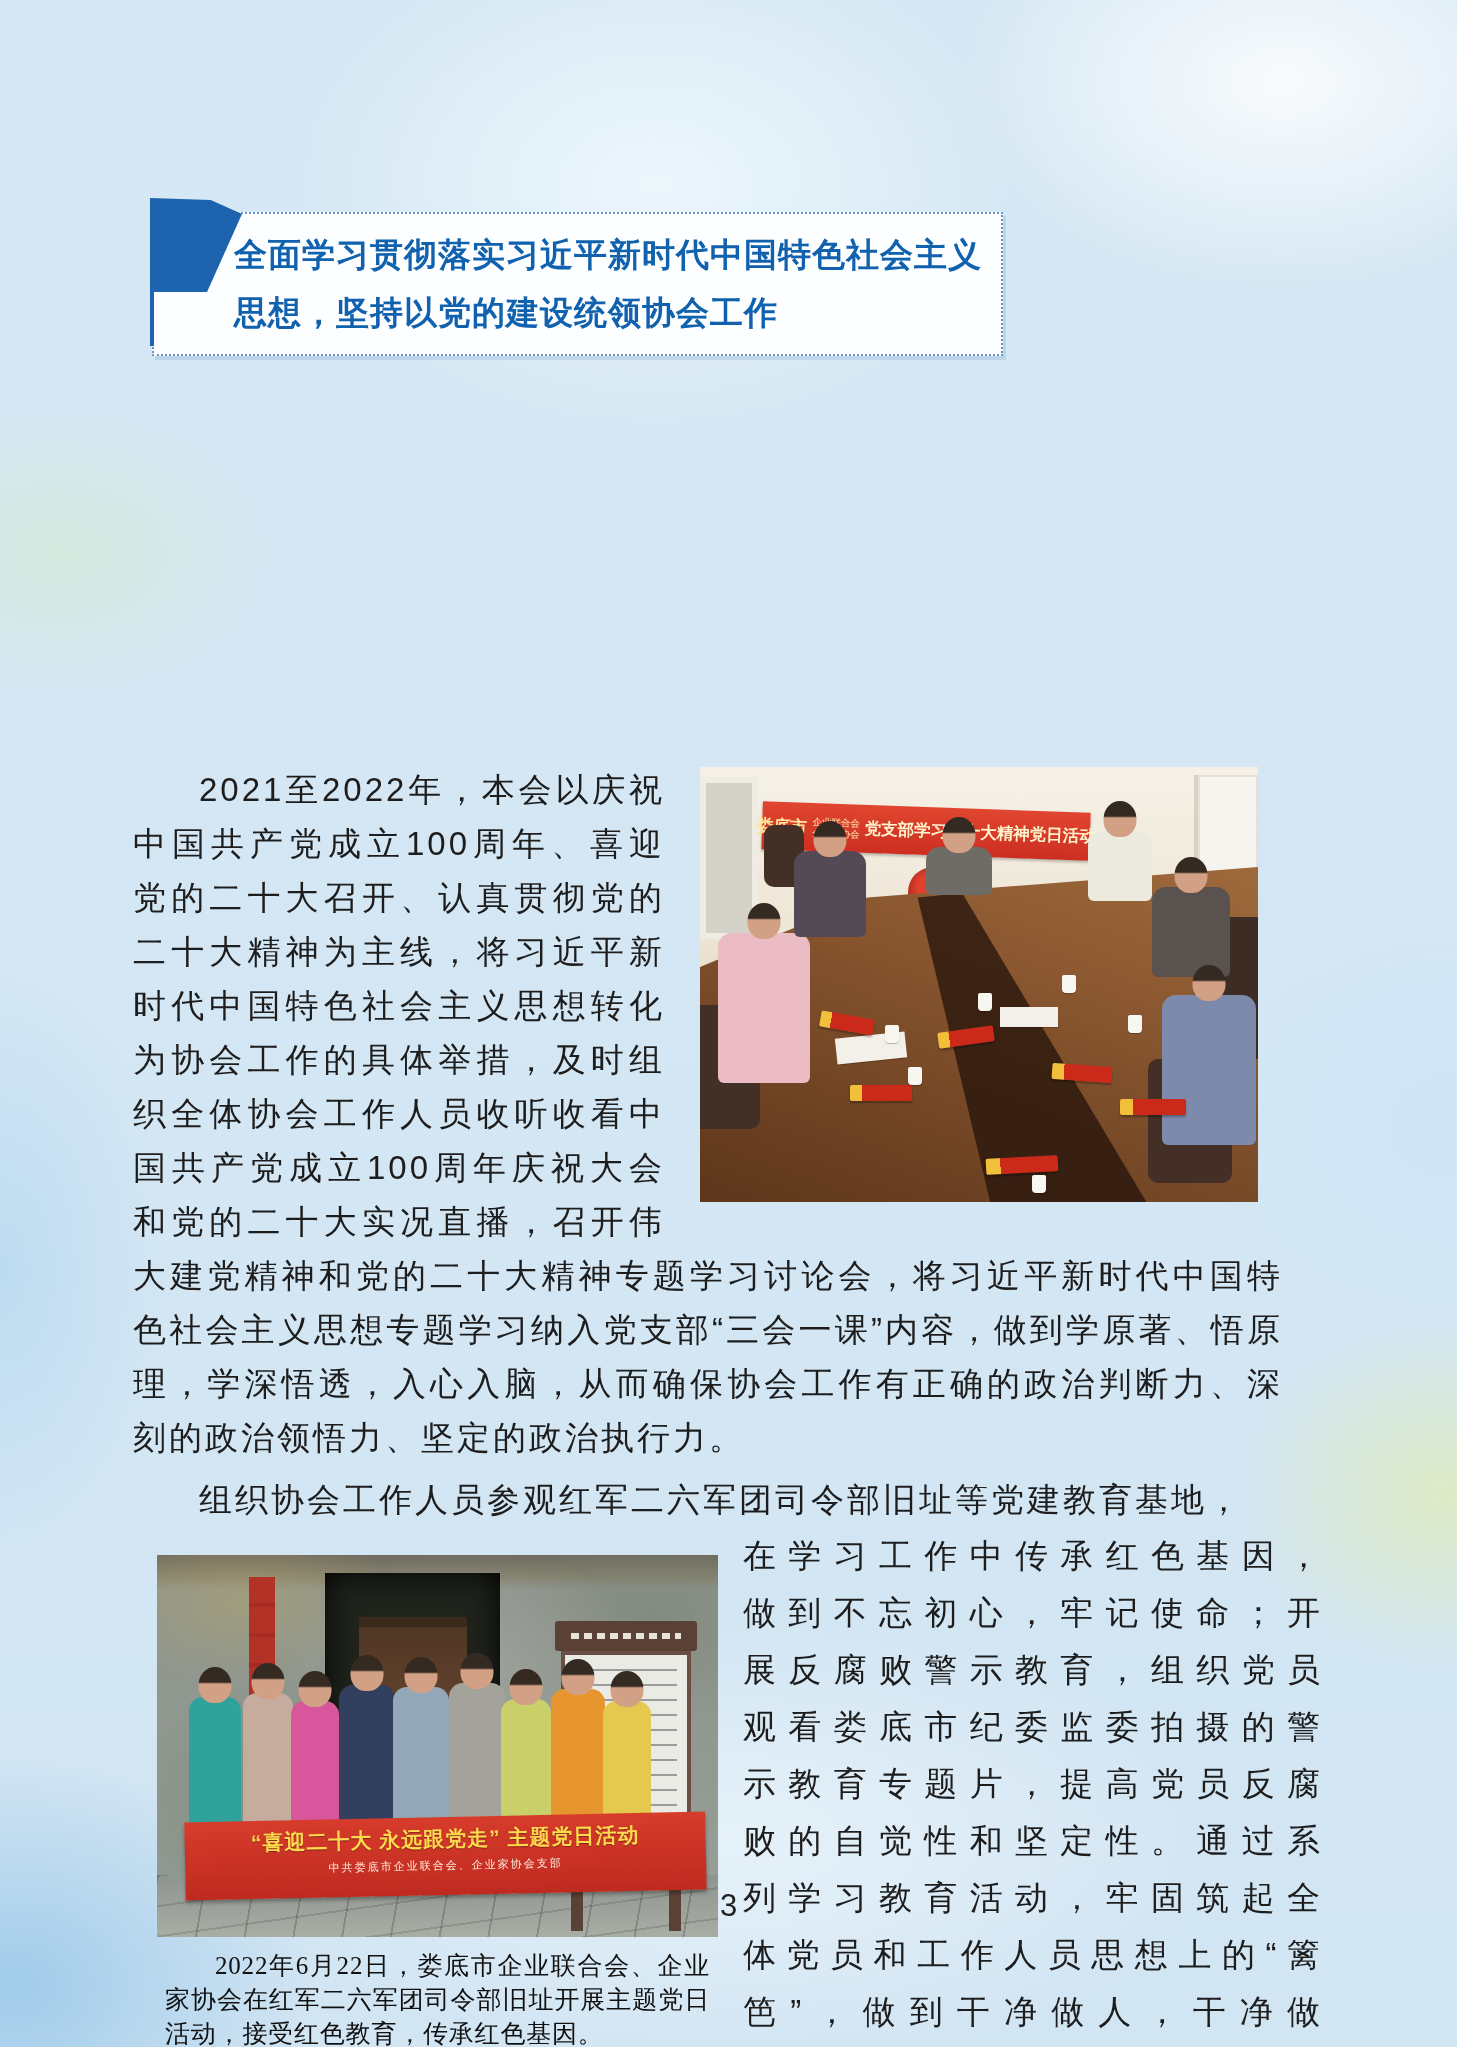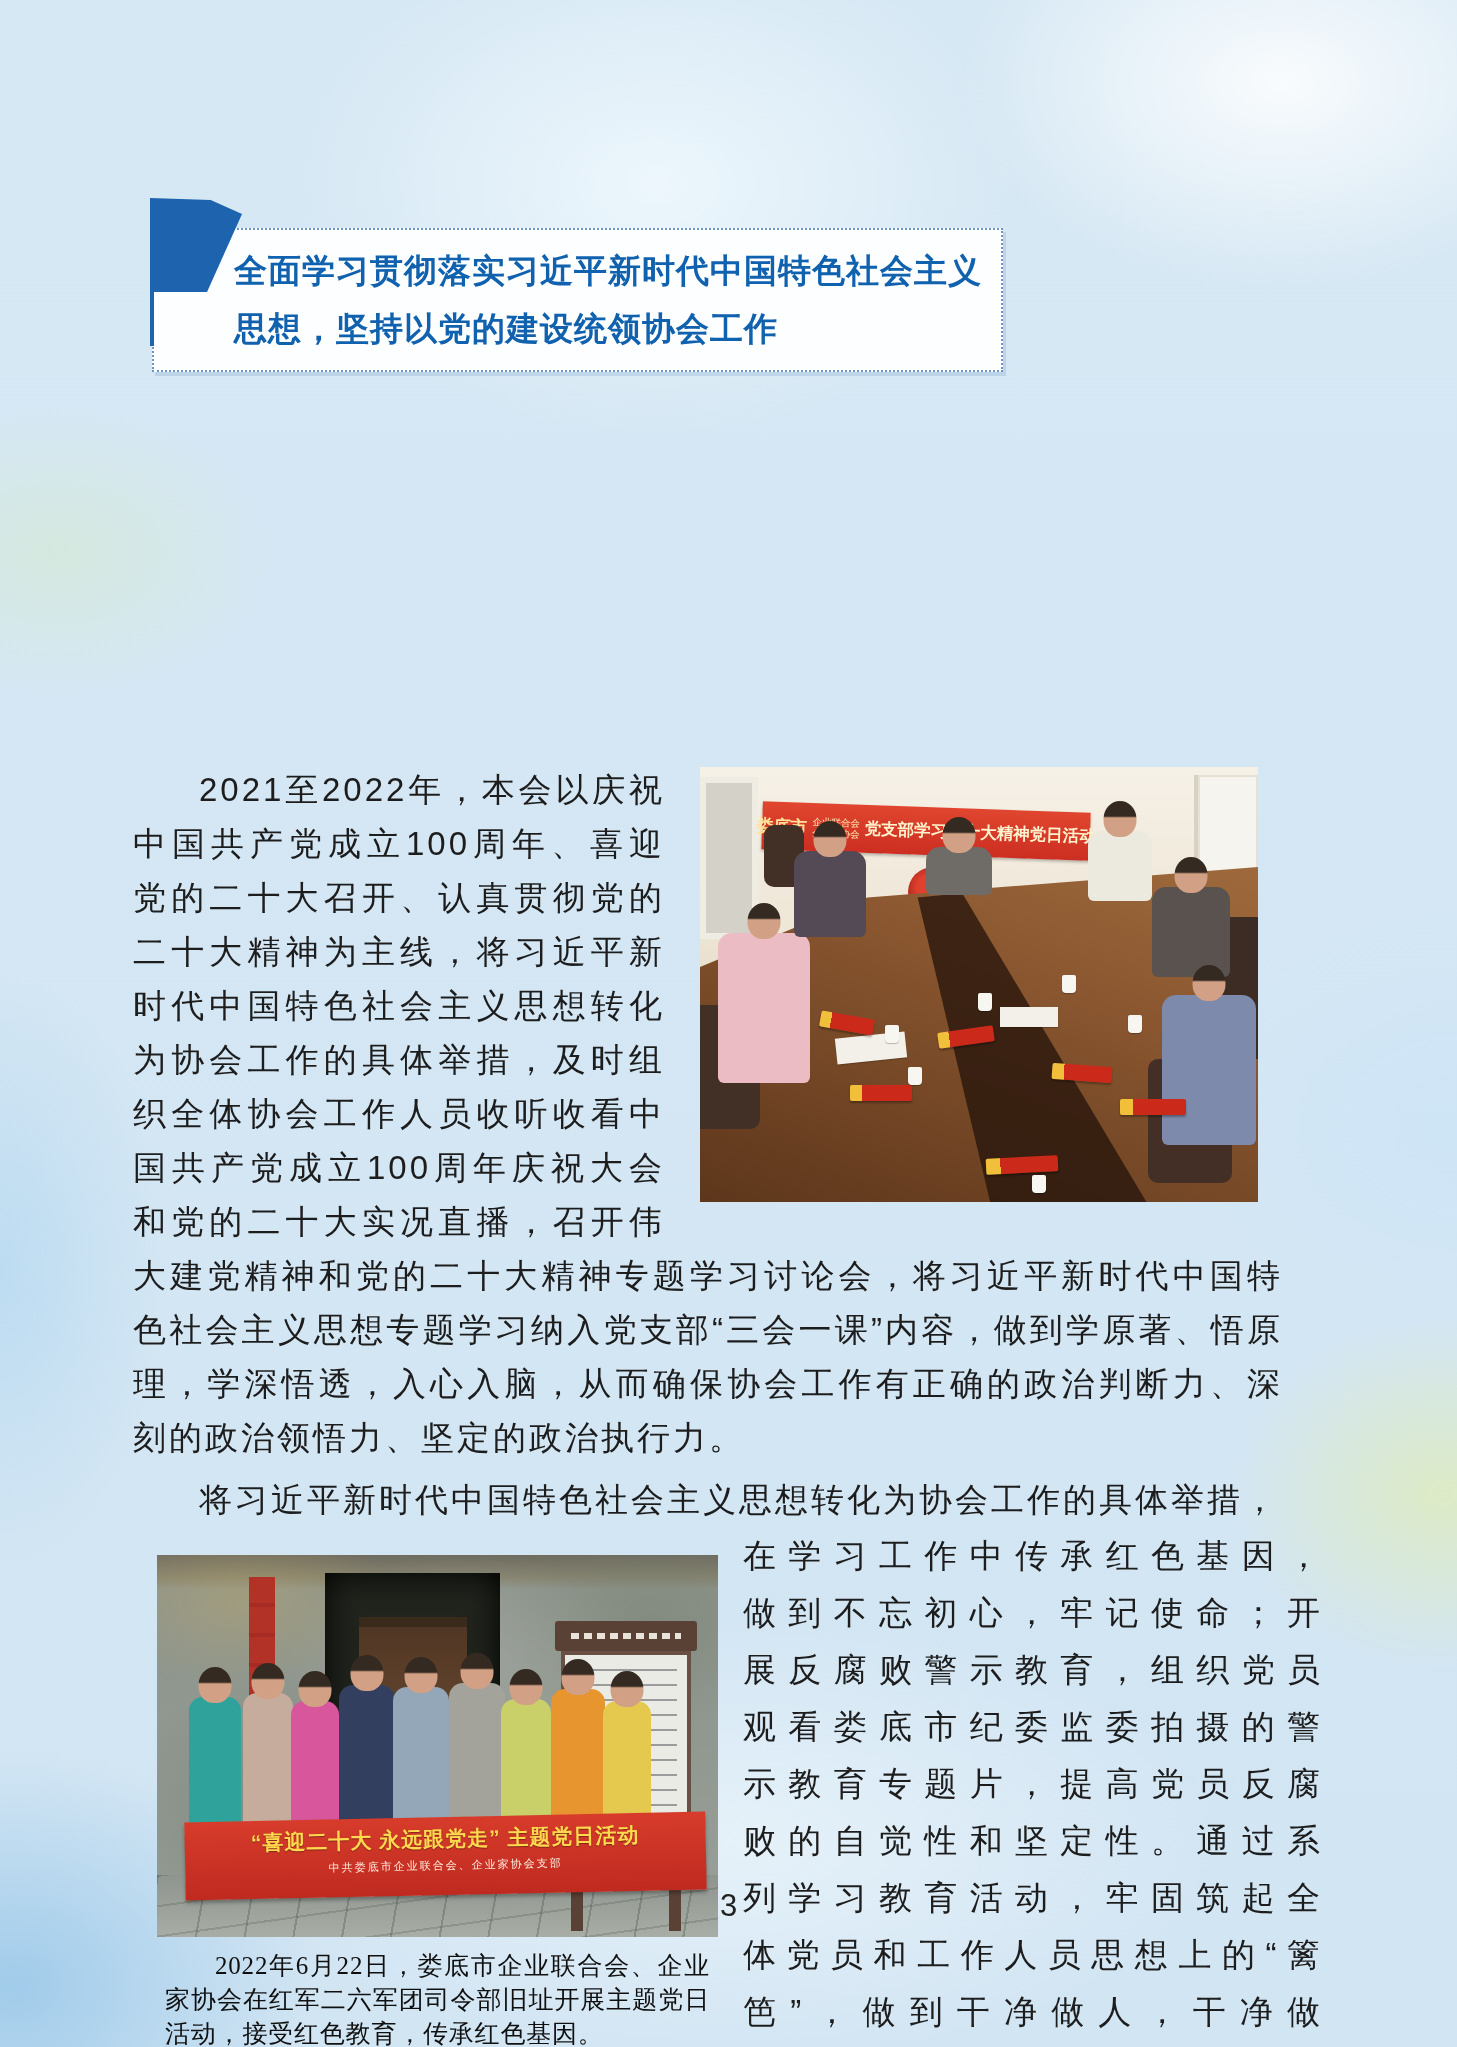"全面学习贯彻落实习近平新时代中国特色社会主义思想，坚持以党的建设统领协会工作" .title-box { top: 228px -> 212px }
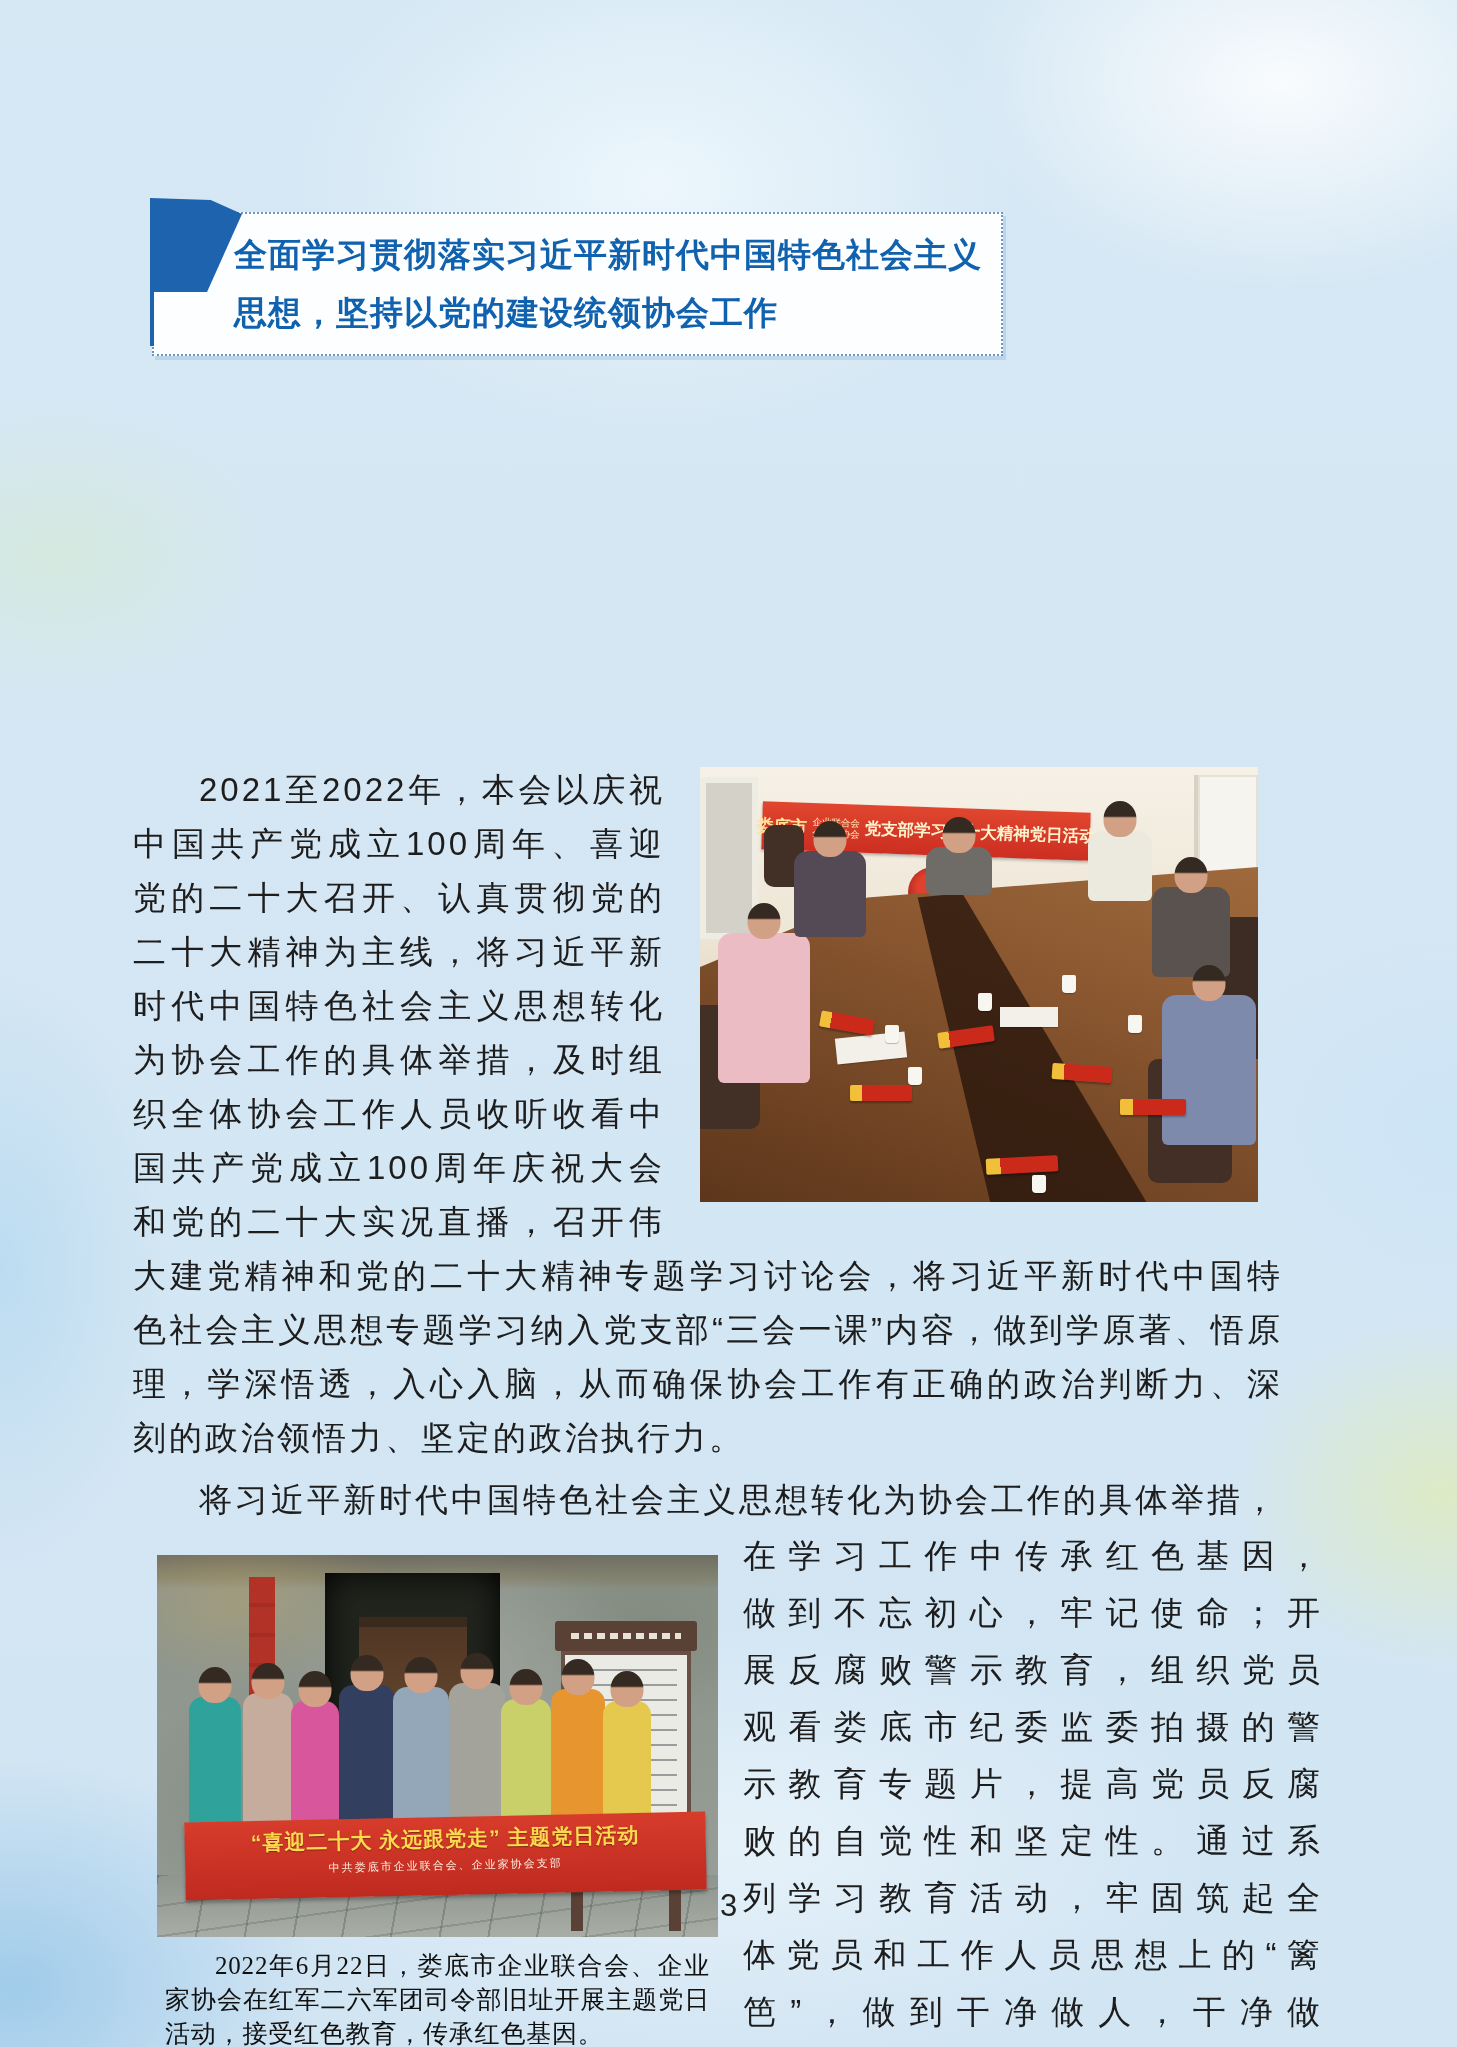"将习近平新时代中国特色社会主义思想转化为协会工作的具体举措，" p.body-text { text: 将习近平新时代中国特色社会主义思想转化为协会工作的具体举措 -> 组织协会工作人员参观红军二六军团司令部旧址等党建教育基地 }
